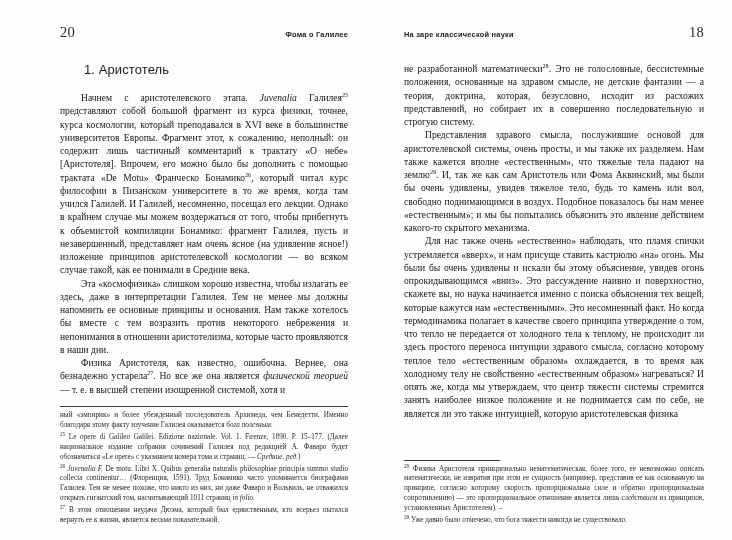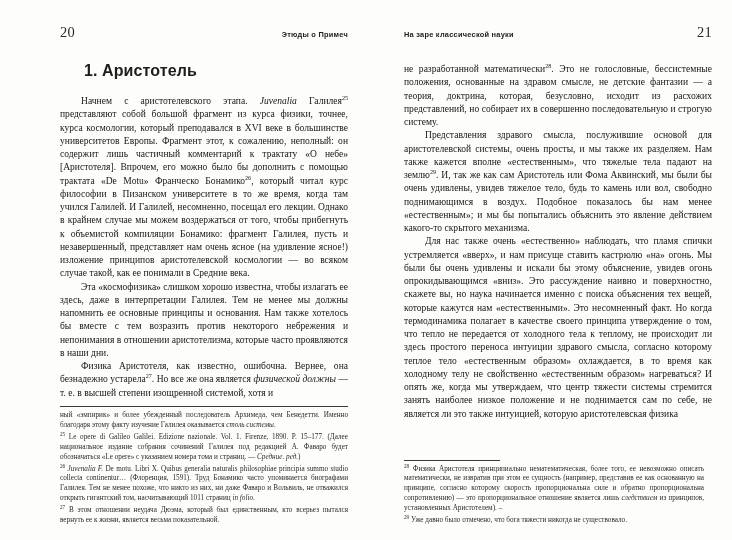"Этюды о Примеч" span.head-title { text: Этюды о Примеч -> Фома о Галилее }
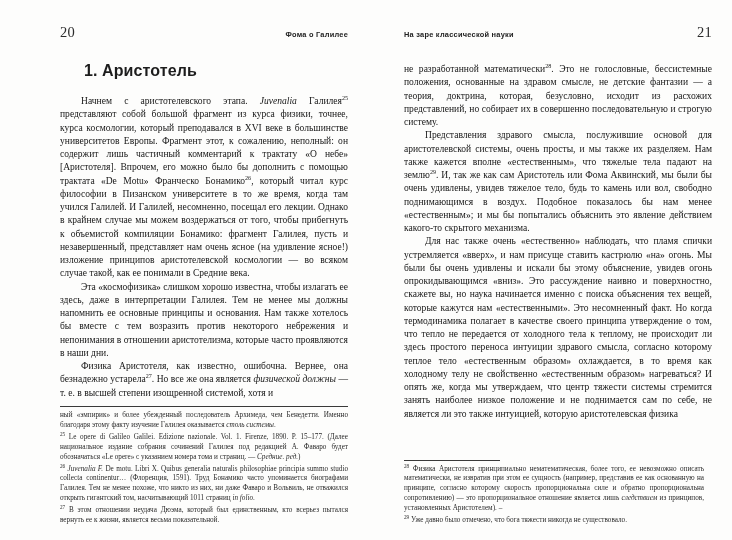"На заре классической науки" .page-right { padding: 24px 20px 10px 38px -> 24px 28px 10px 38px }
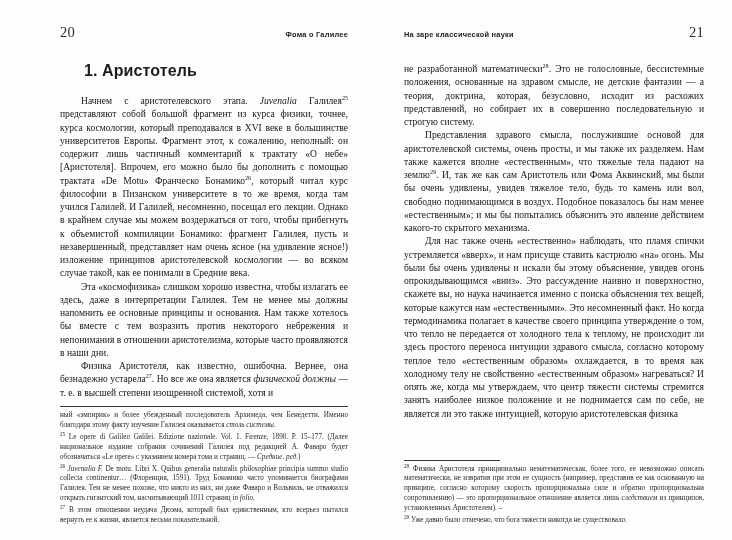"21" span.folio { text: 21 -> 18 }
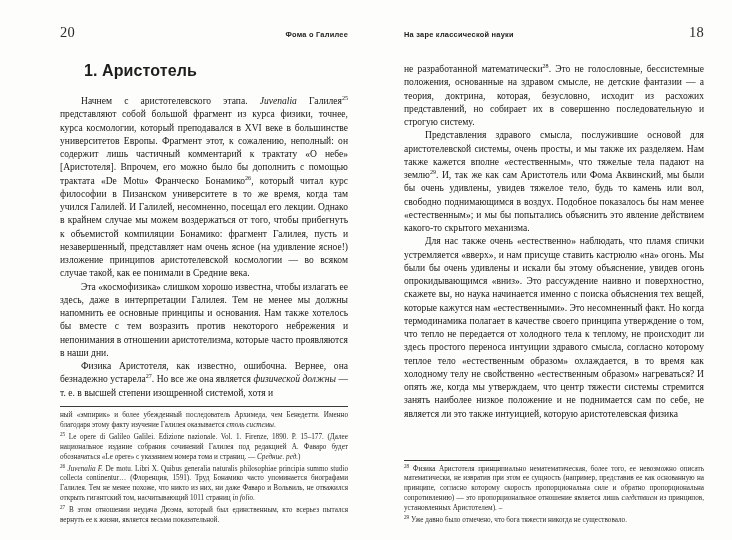"1. Аристотель" .section-title { font-size: 16px -> 13px; font-weight: bold -> normal }
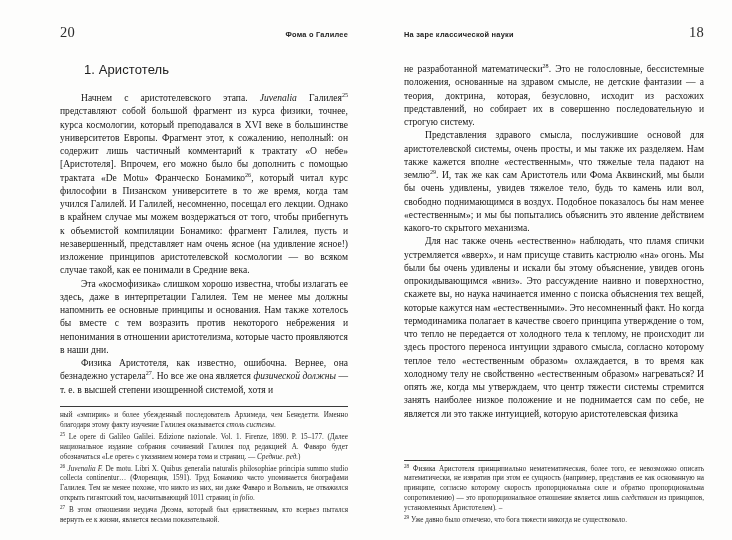"физической должны" em { text: должны -> теорией }
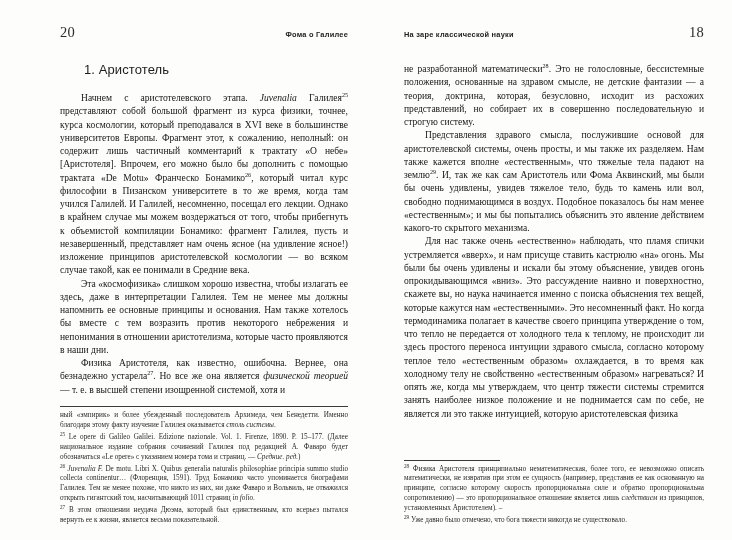"столь системы" em { text: столь системы -> бога полезным }
